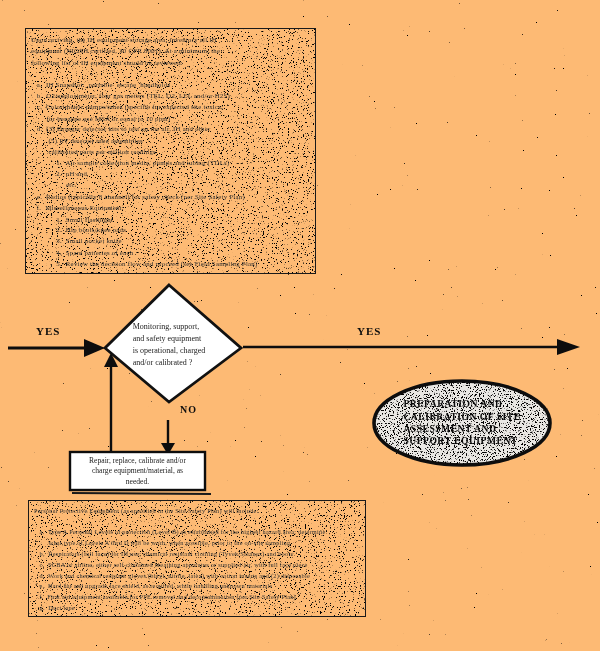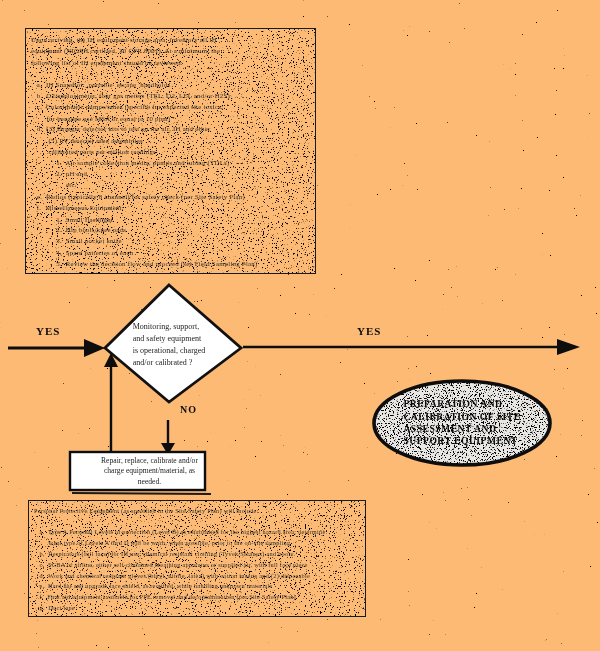"Repair, replace, calibrate and/or" #process-label { margin-left: 12px -> none }
